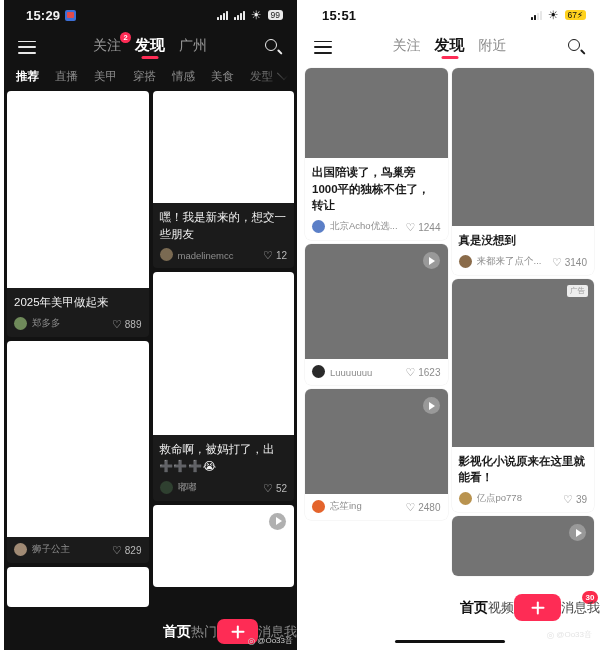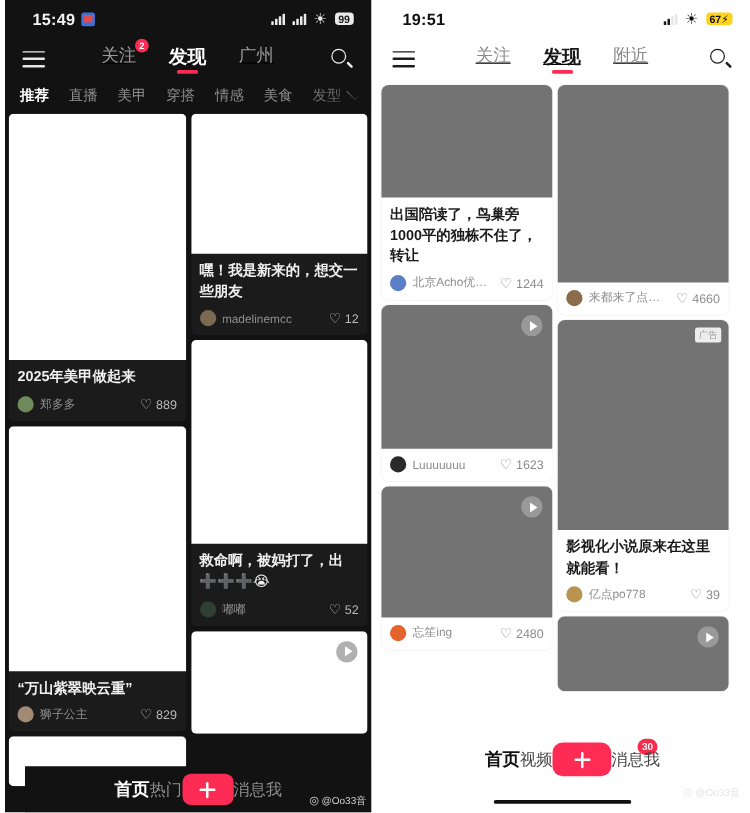"15:49" span.sb-time { text: 15:49 -> 15:29 }
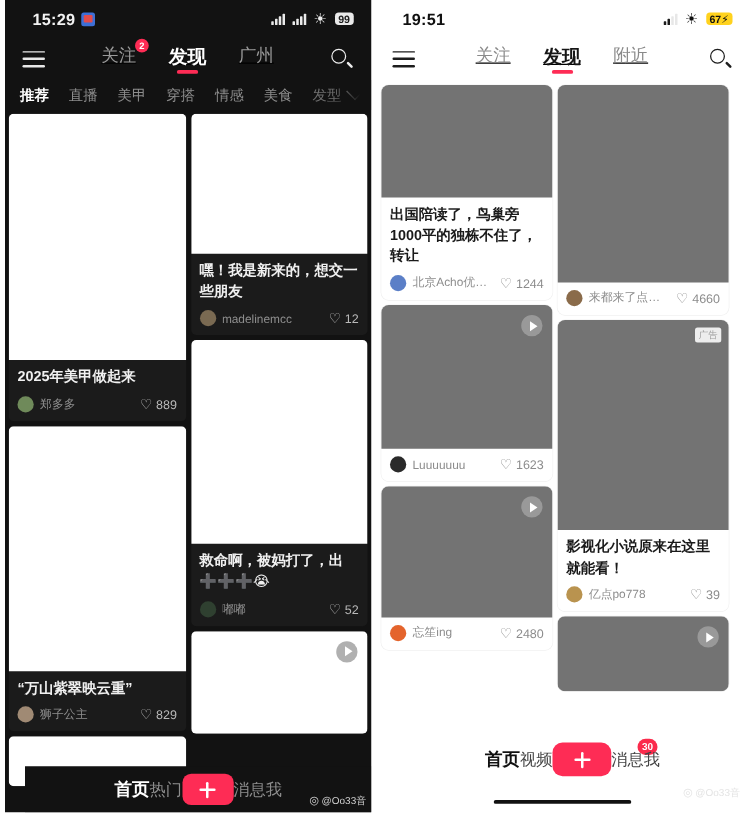"99" .batt { font-weight: bold -> normal }
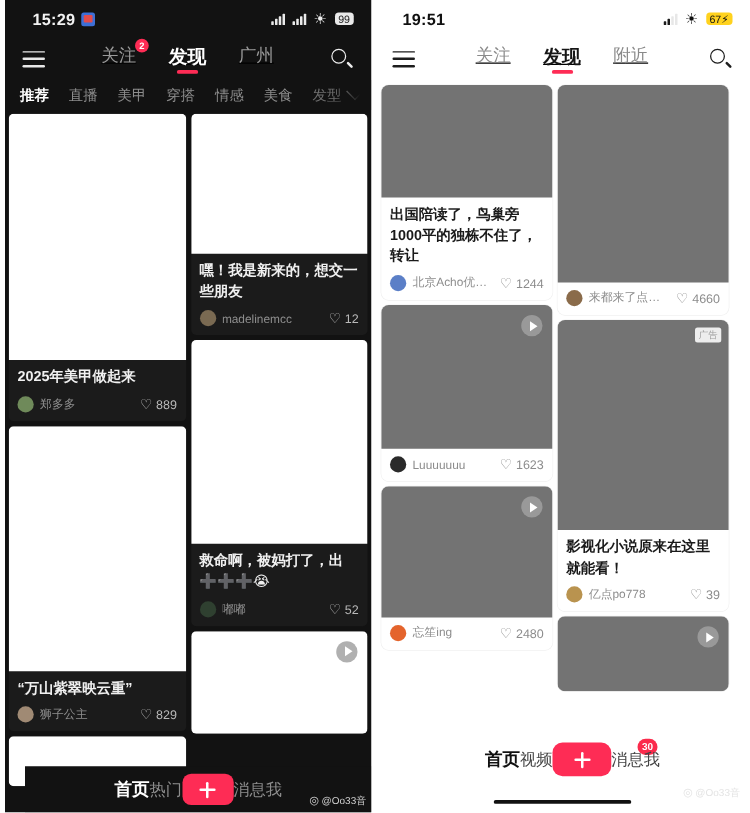"19:51" span.sb-time { text: 19:51 -> 15:51 }
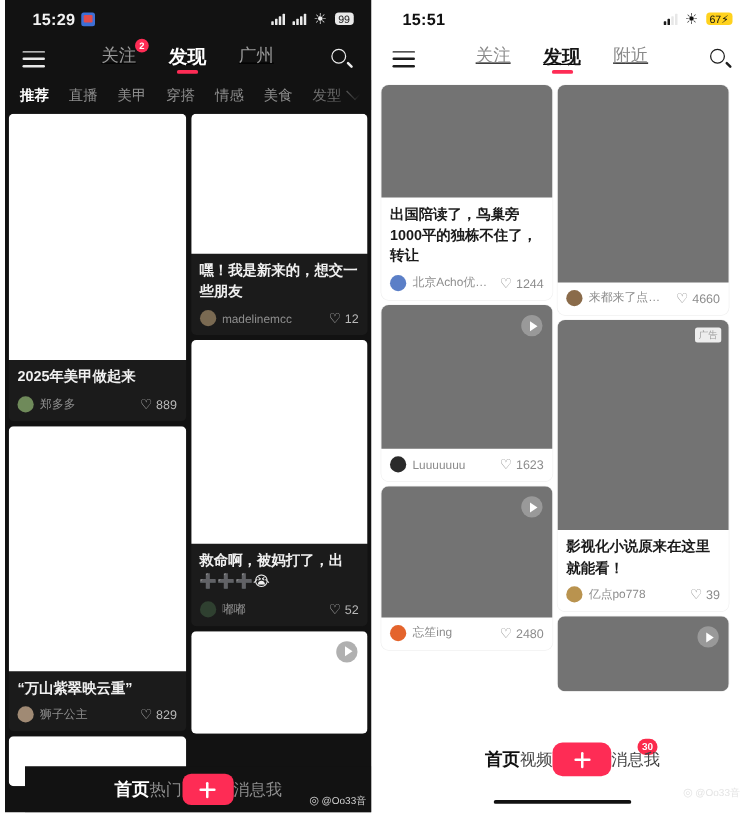"关注" .navtabs { align-items: flex-start -> flex-end; gap: 26px -> 14px; text-decoration: underline -> none }
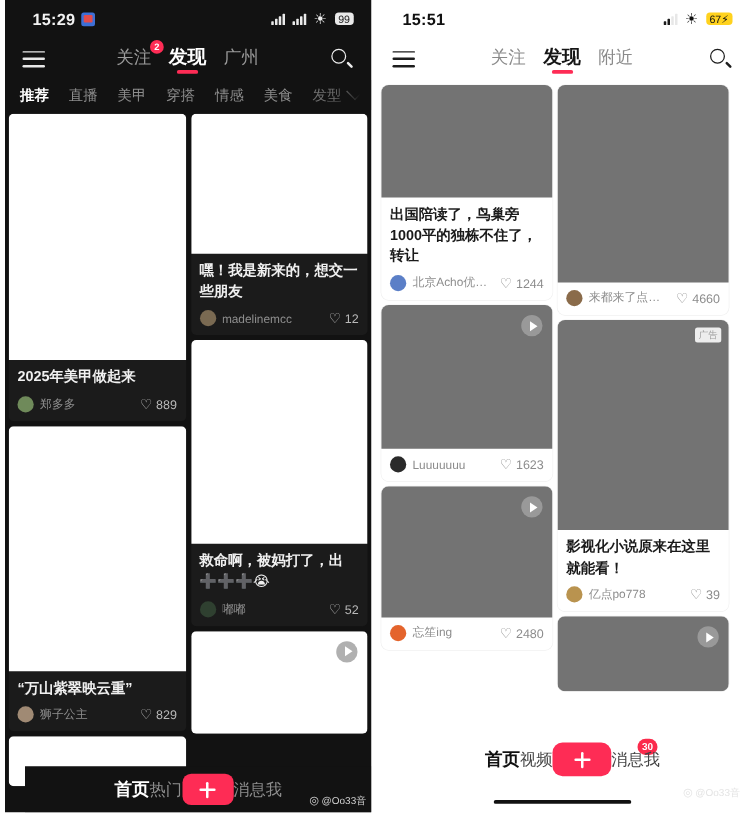"出国陪读了，鸟巢旁1000平的独栋不住了，转让" .light .feed { padding: 4px 17px 0 5px -> 4px 6px 0 5px }
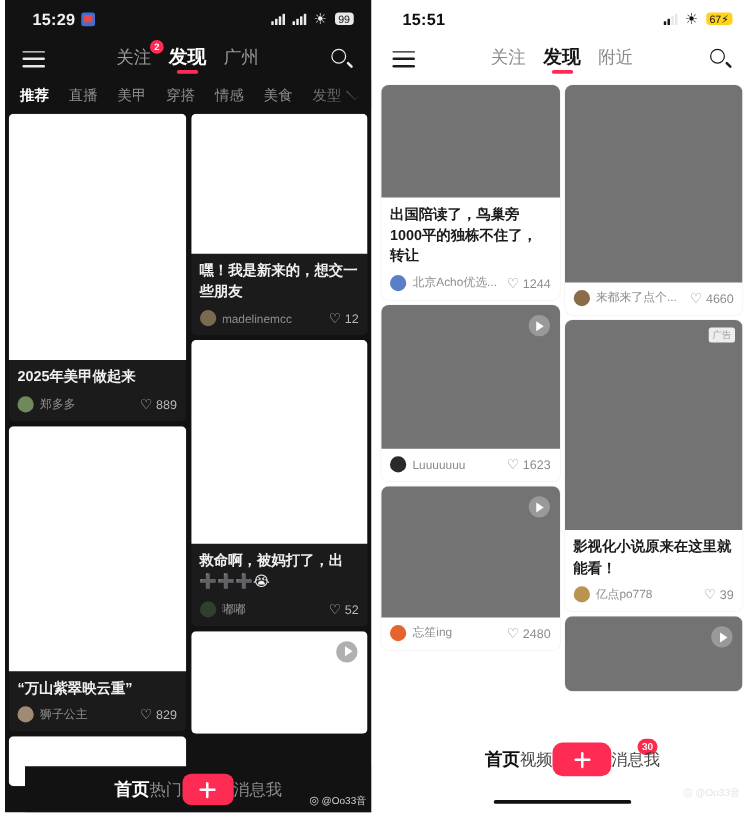"嘿！我是新来的，想交一些朋友" .dark .title { font-weight: bold -> normal }
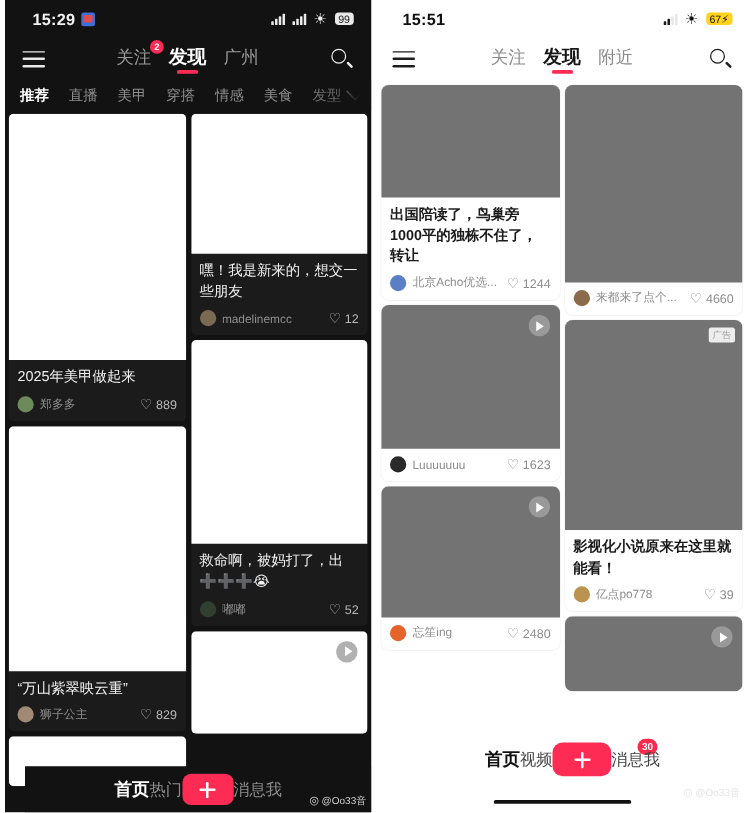"真是没想到" p.title { html: none -> <p>真是没想到</p> }
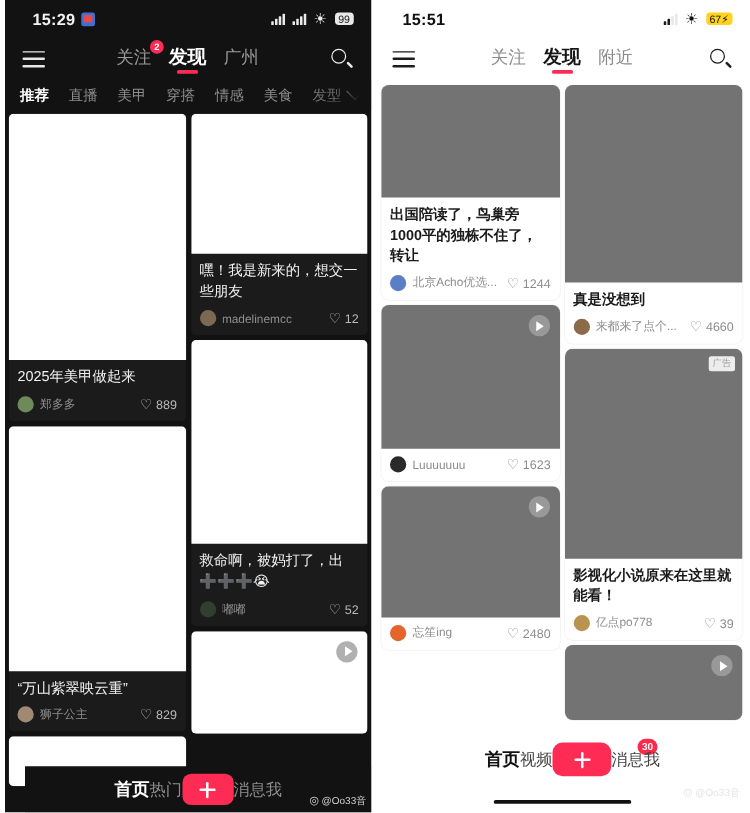"4660" span { text: 4660 -> 3140 }
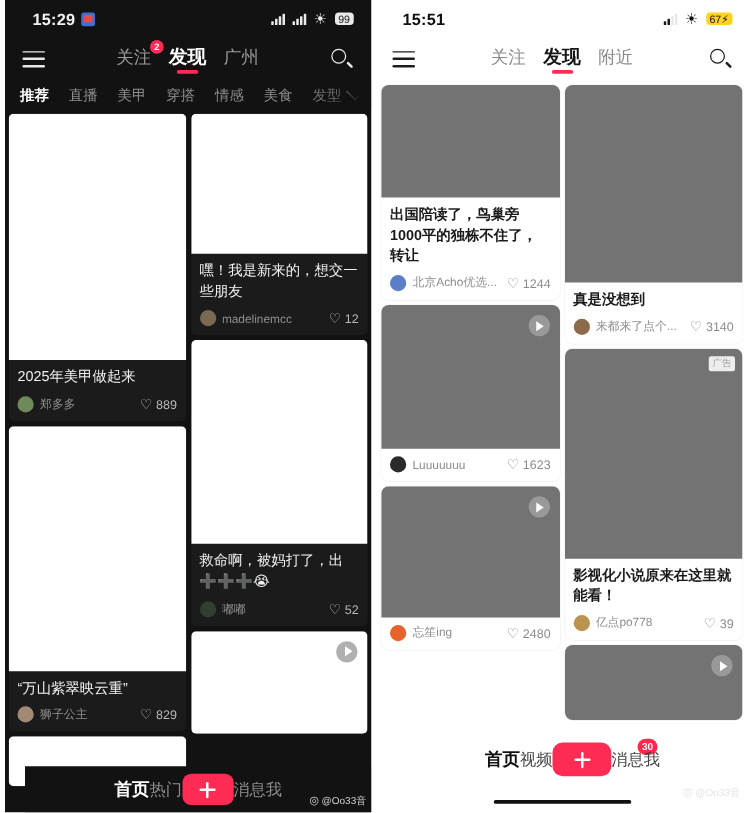"“万山紫翠映云重”" p.title { html: <p>“万山紫翠映云重”</p> -> none }
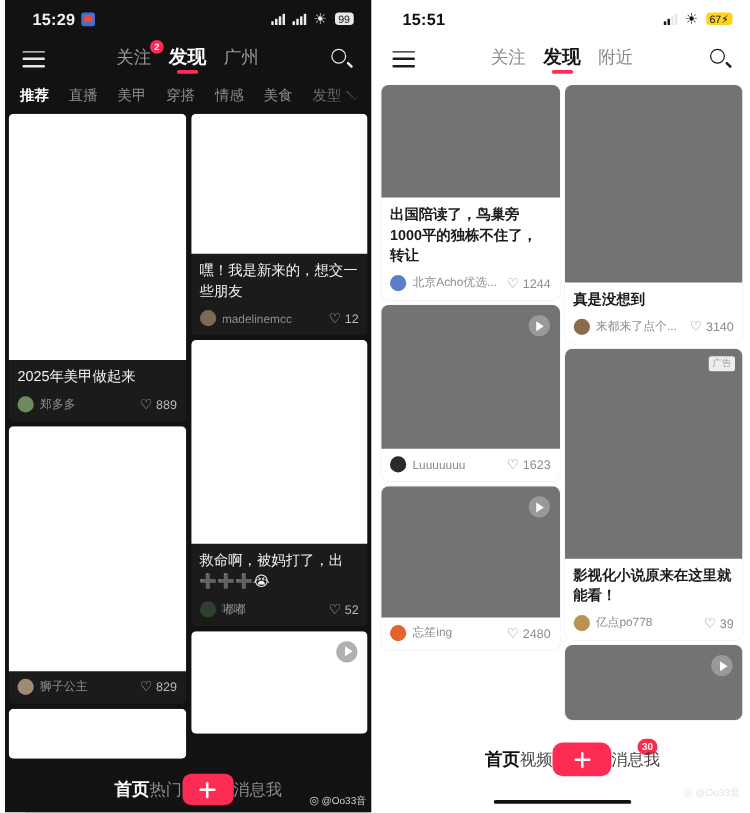"首页" .tabbar { justify-content: center -> flex-end }
